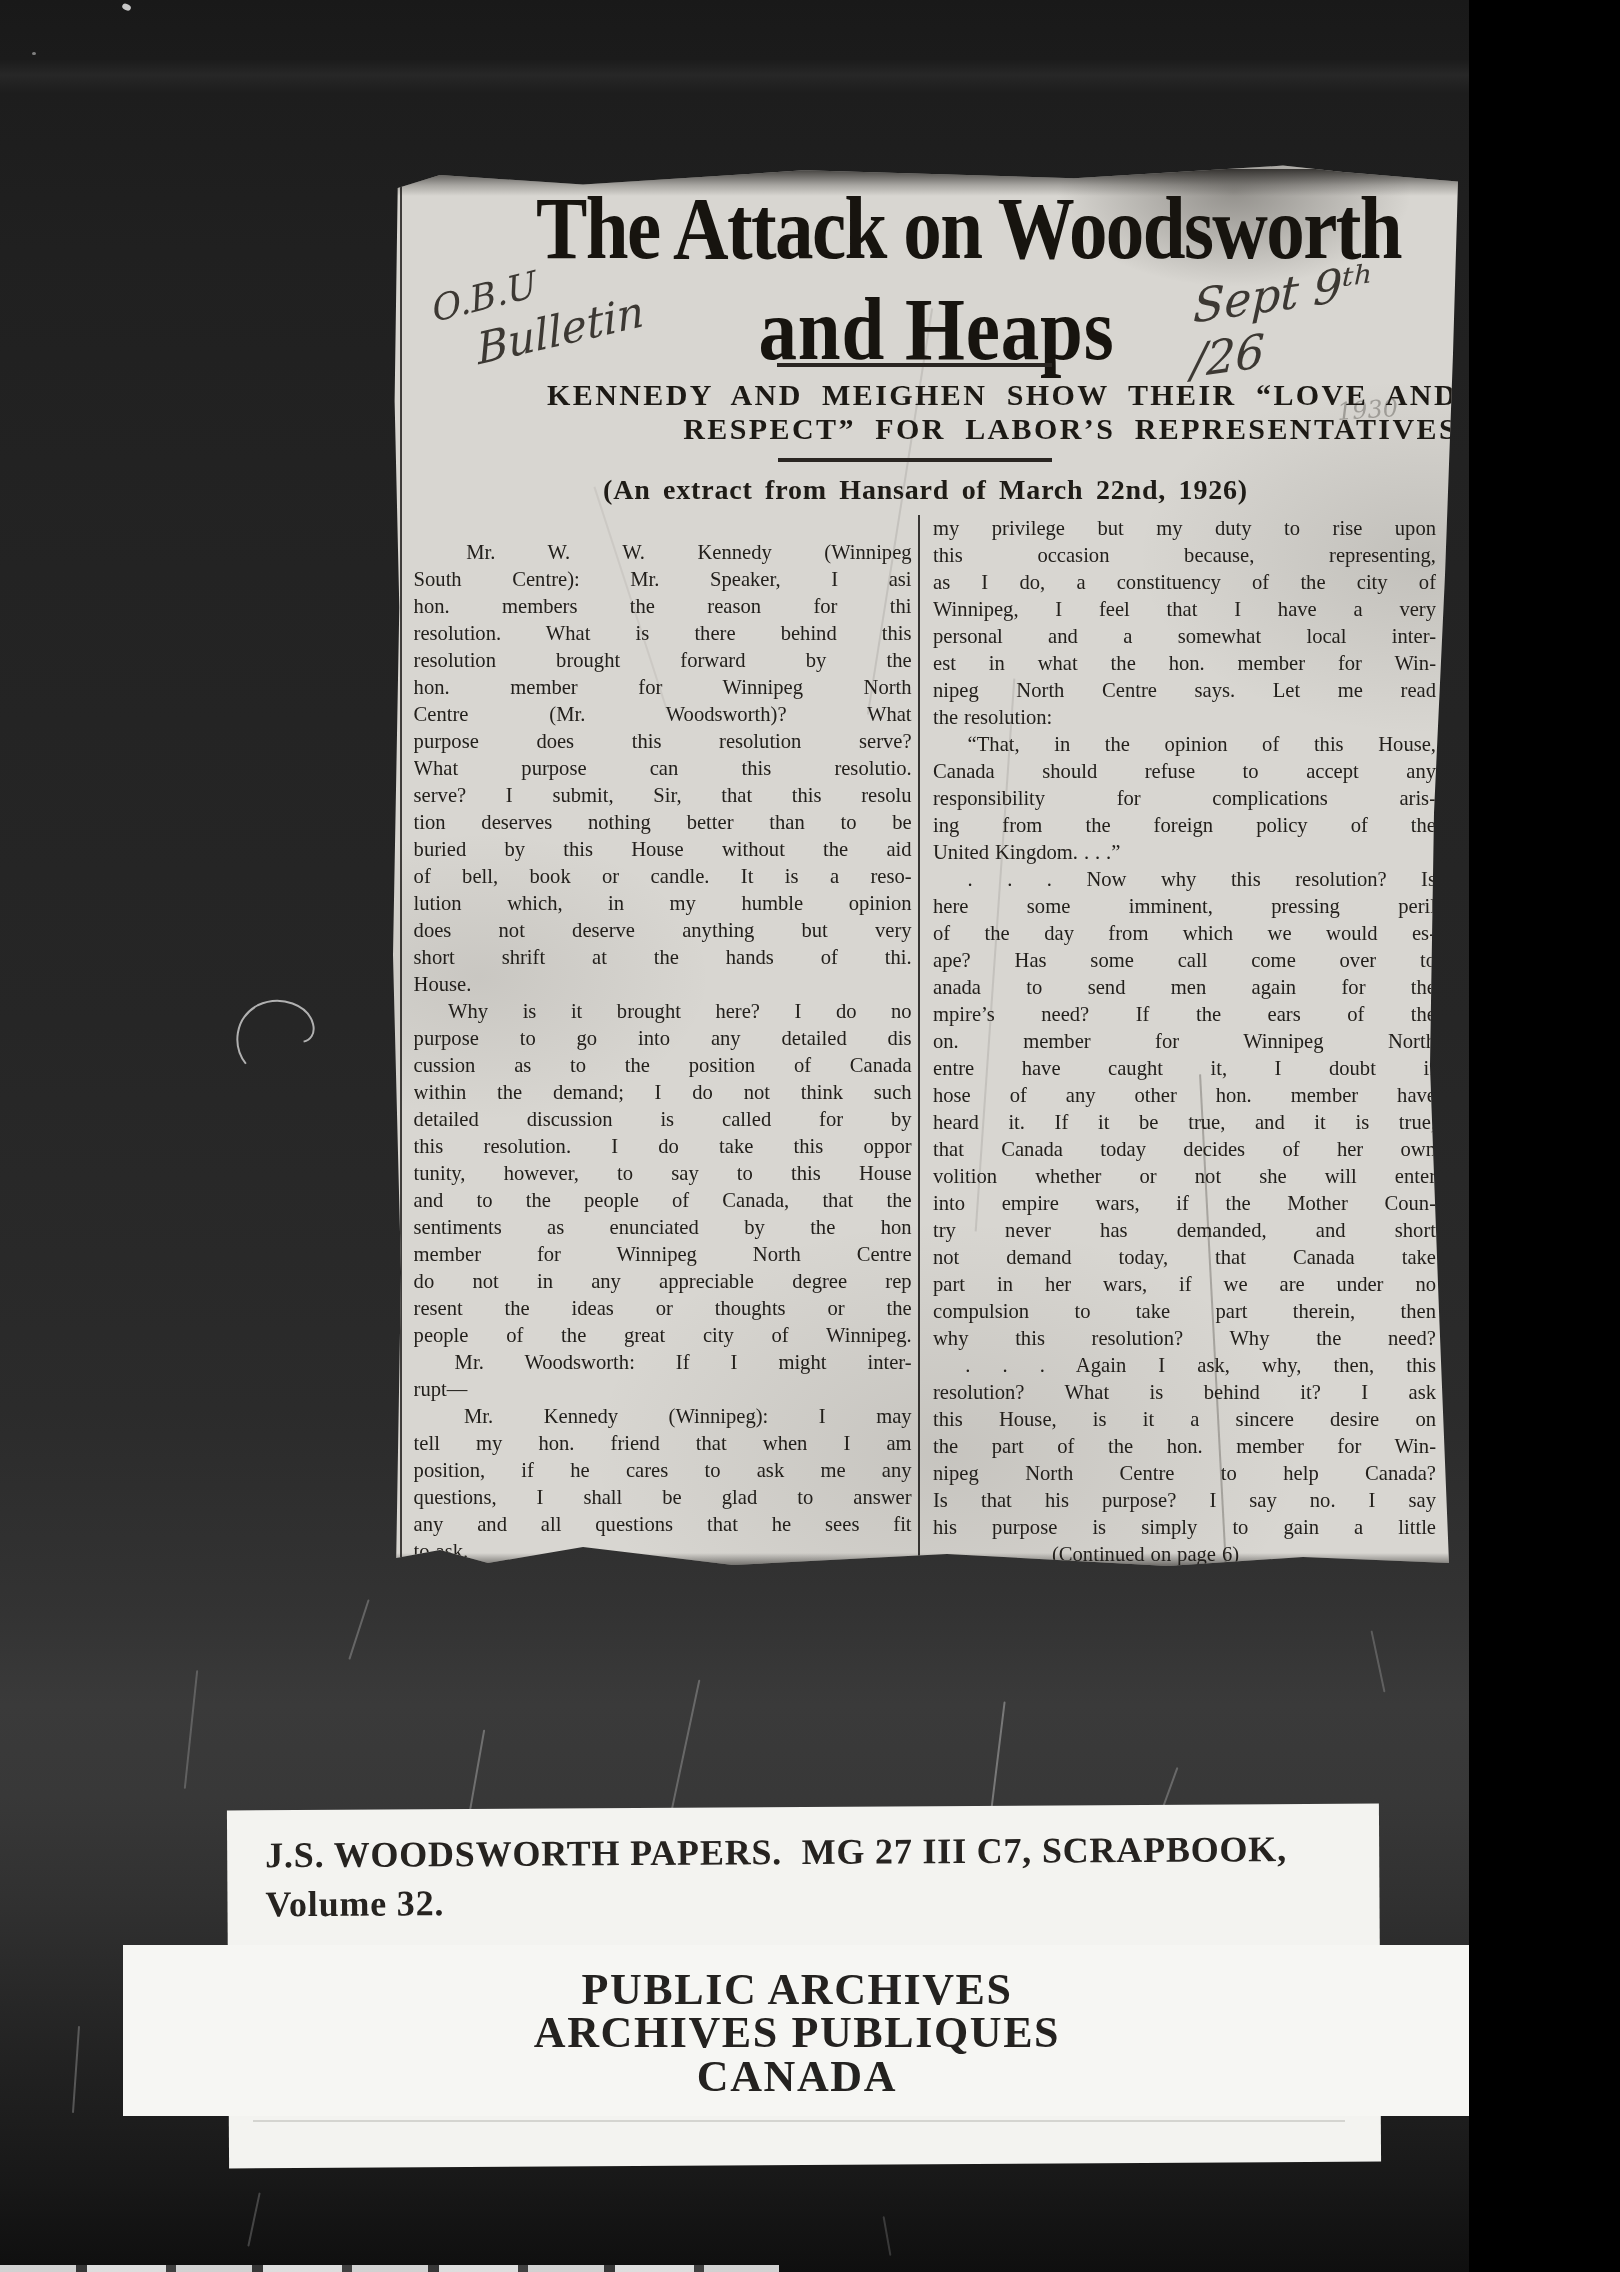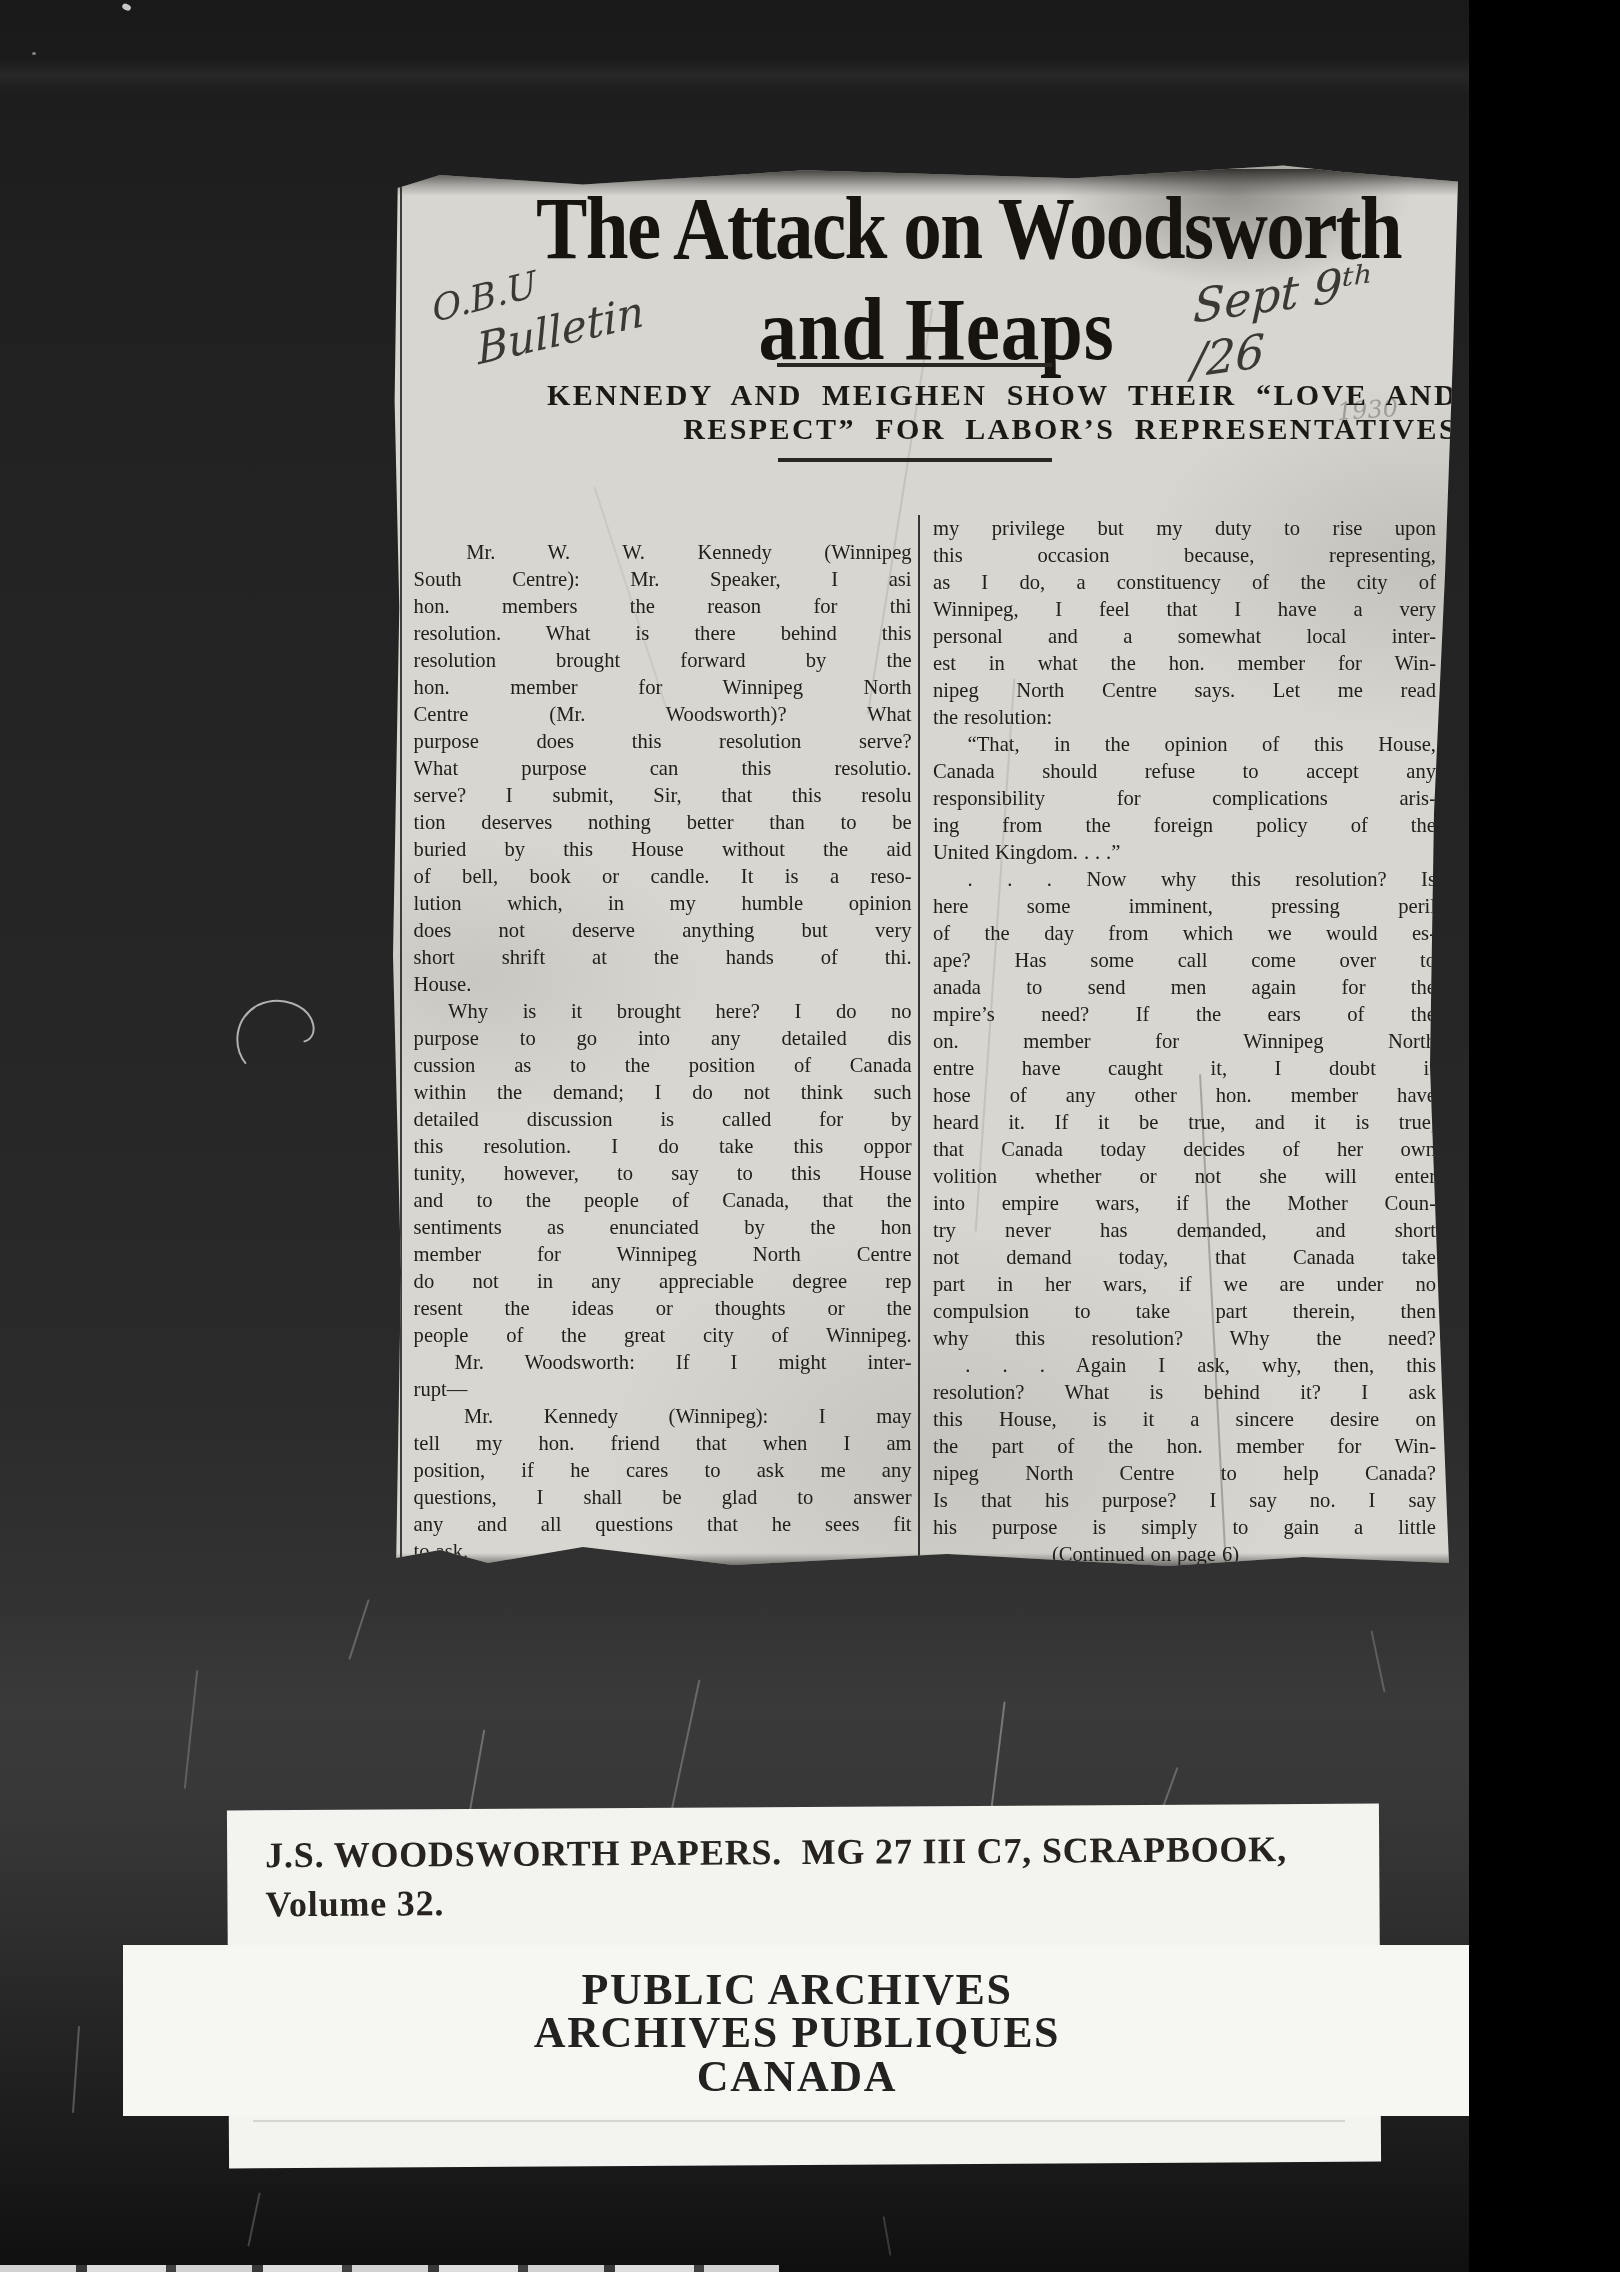"(An extract from Hansard of" div.src { html: none -> <div>(An extract from Hansard of March 22nd, 1926)</div> }
